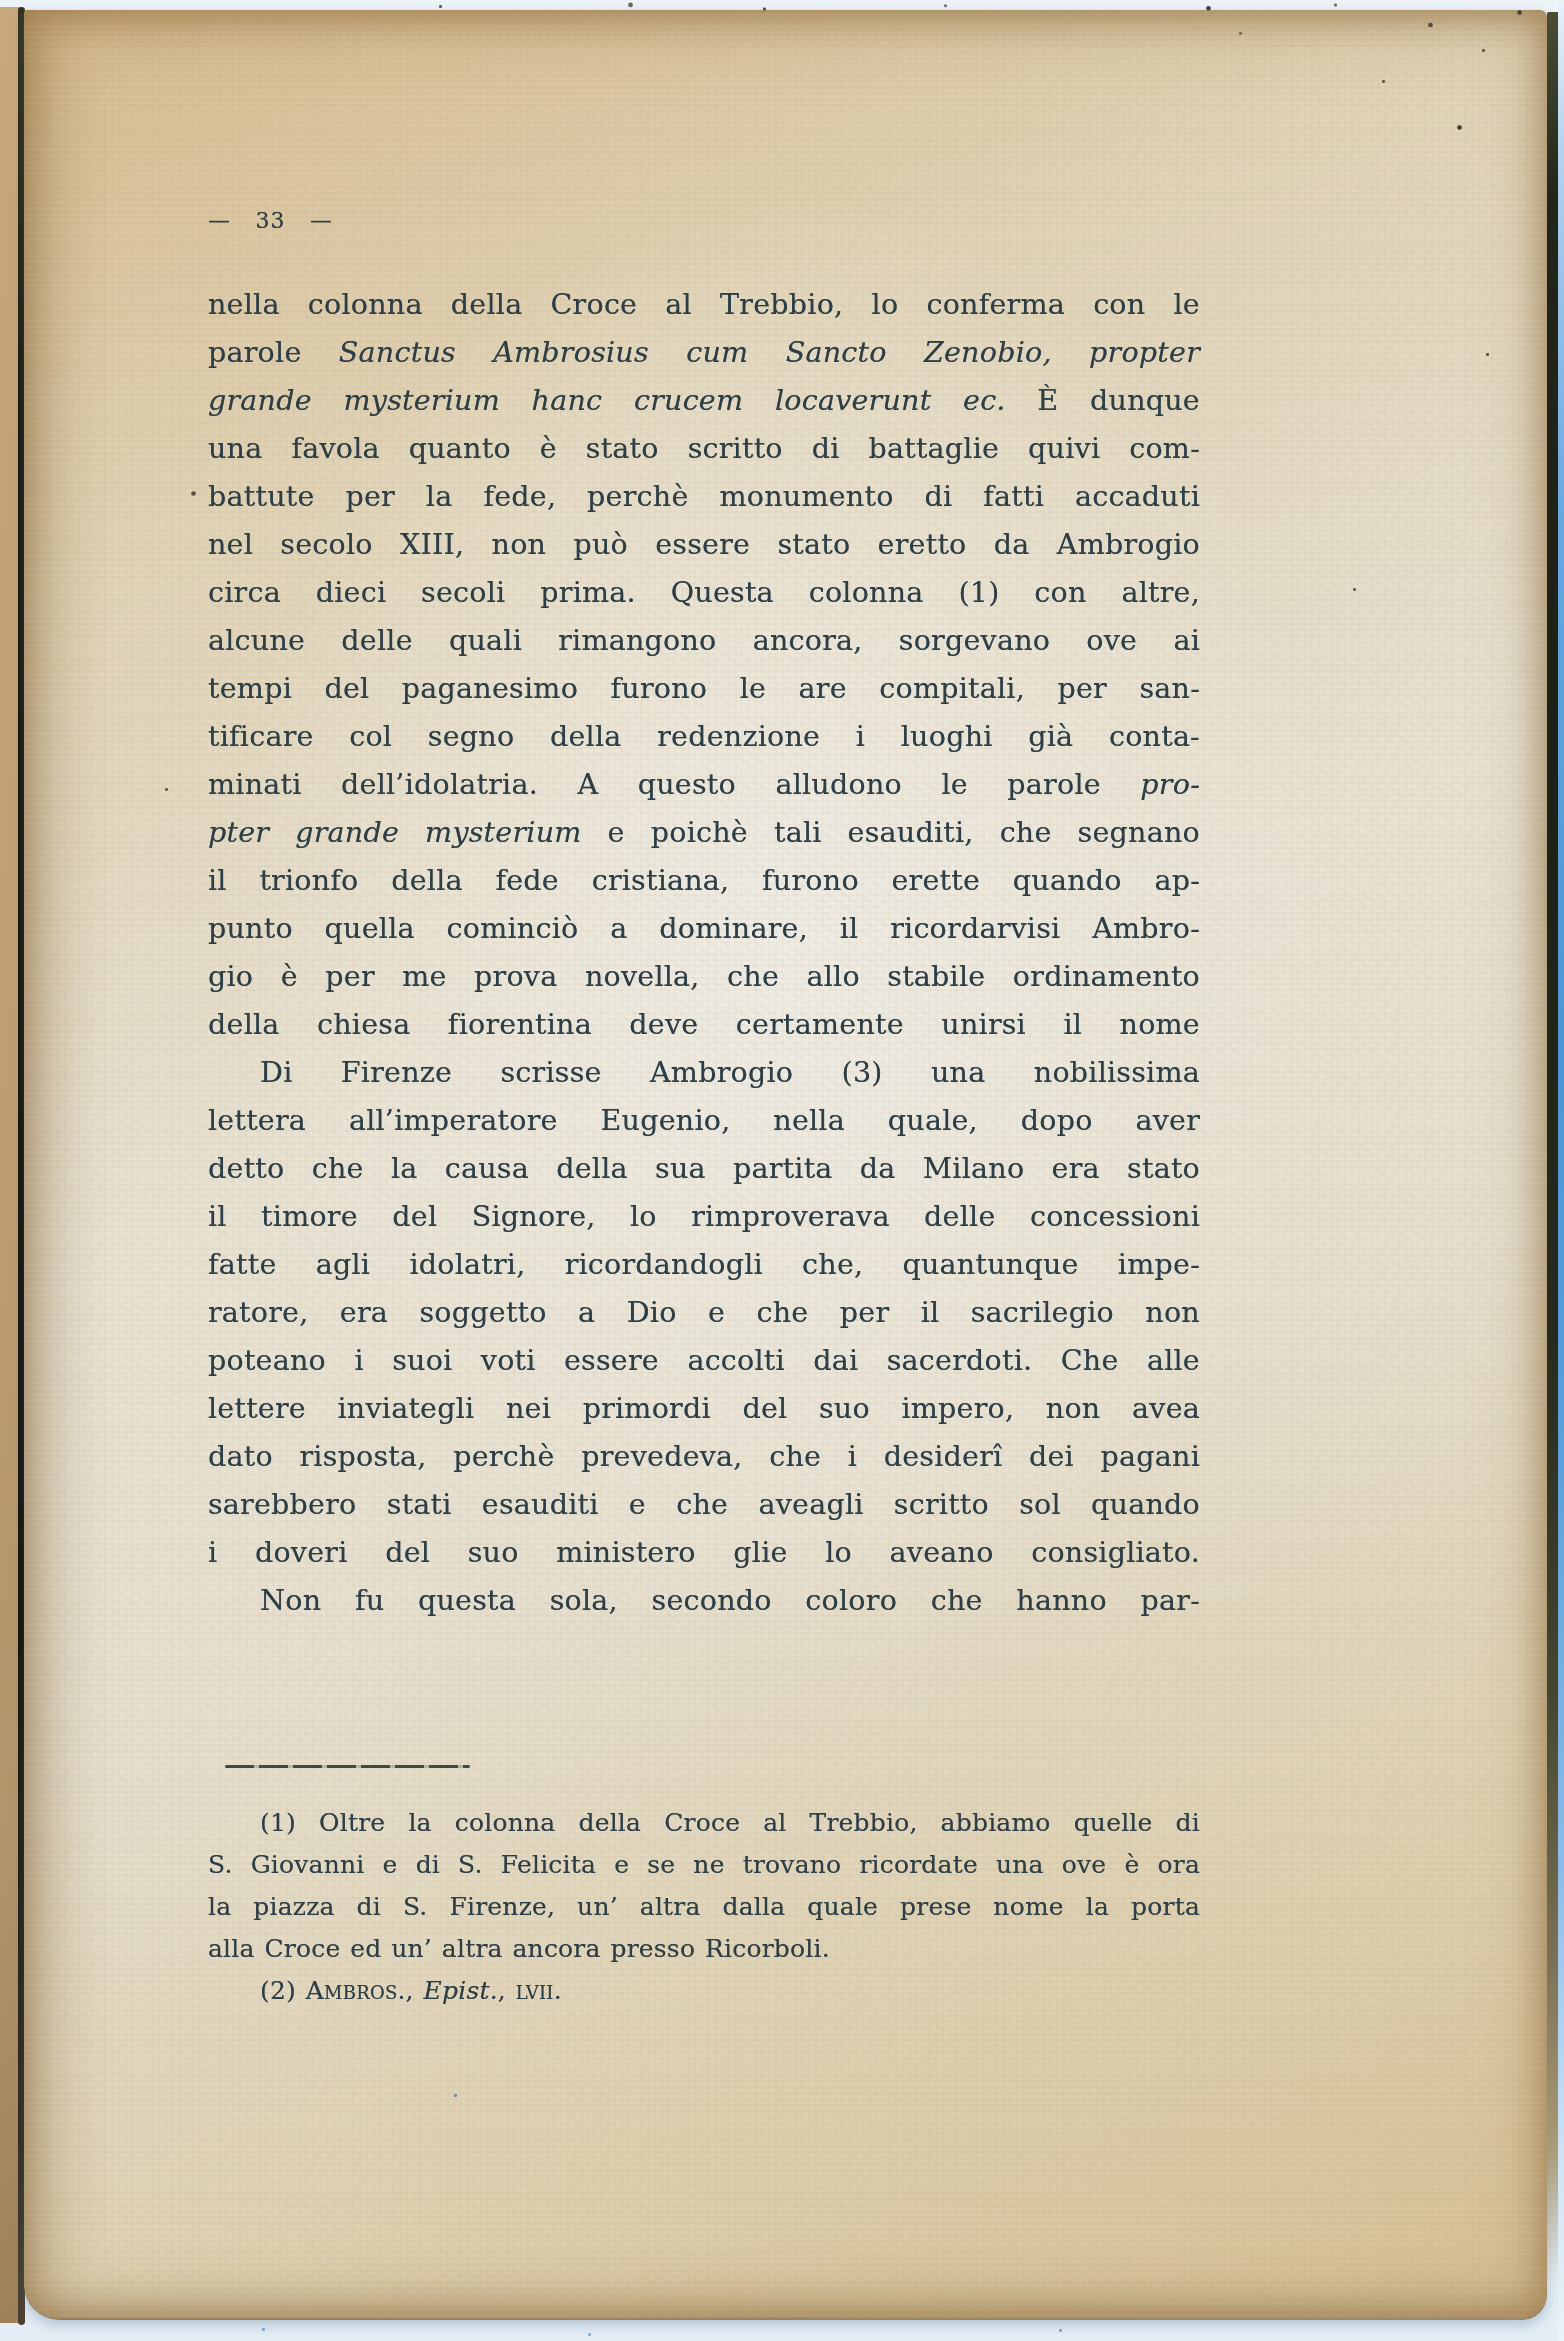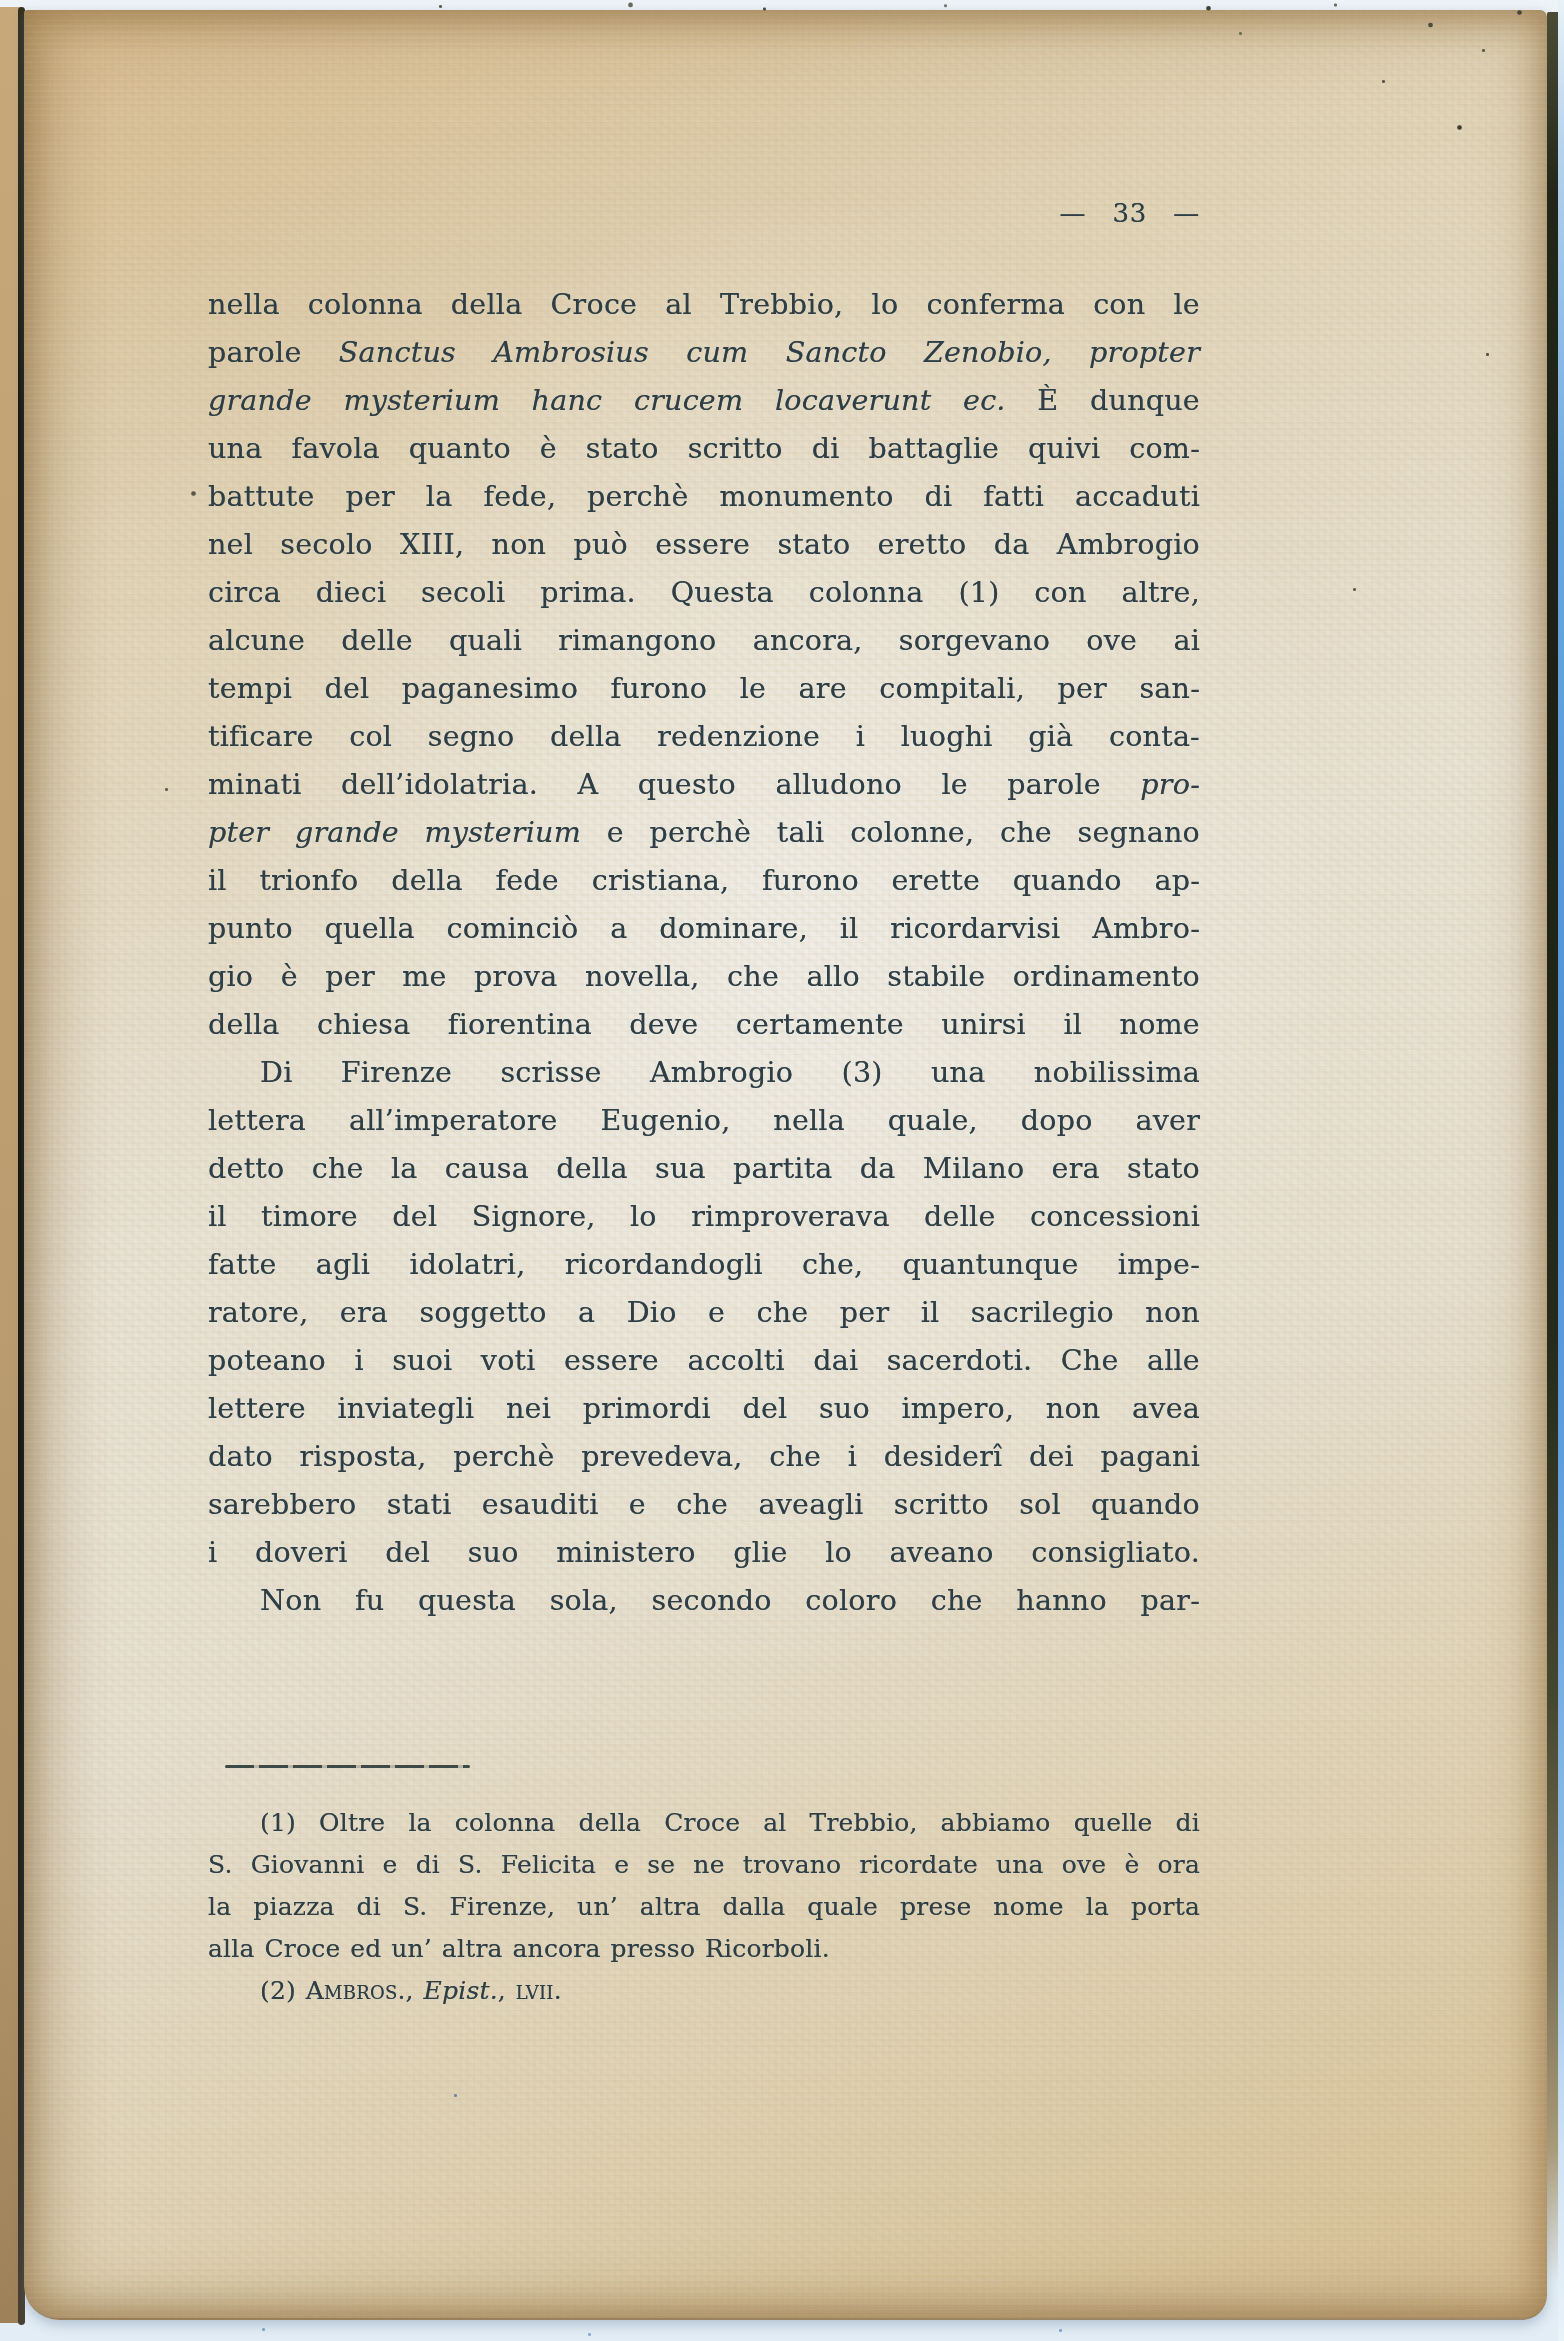"— 33 —" .page-number { font-size: 26px -> 22px; text-align: right -> left; top: 198px -> 208px }
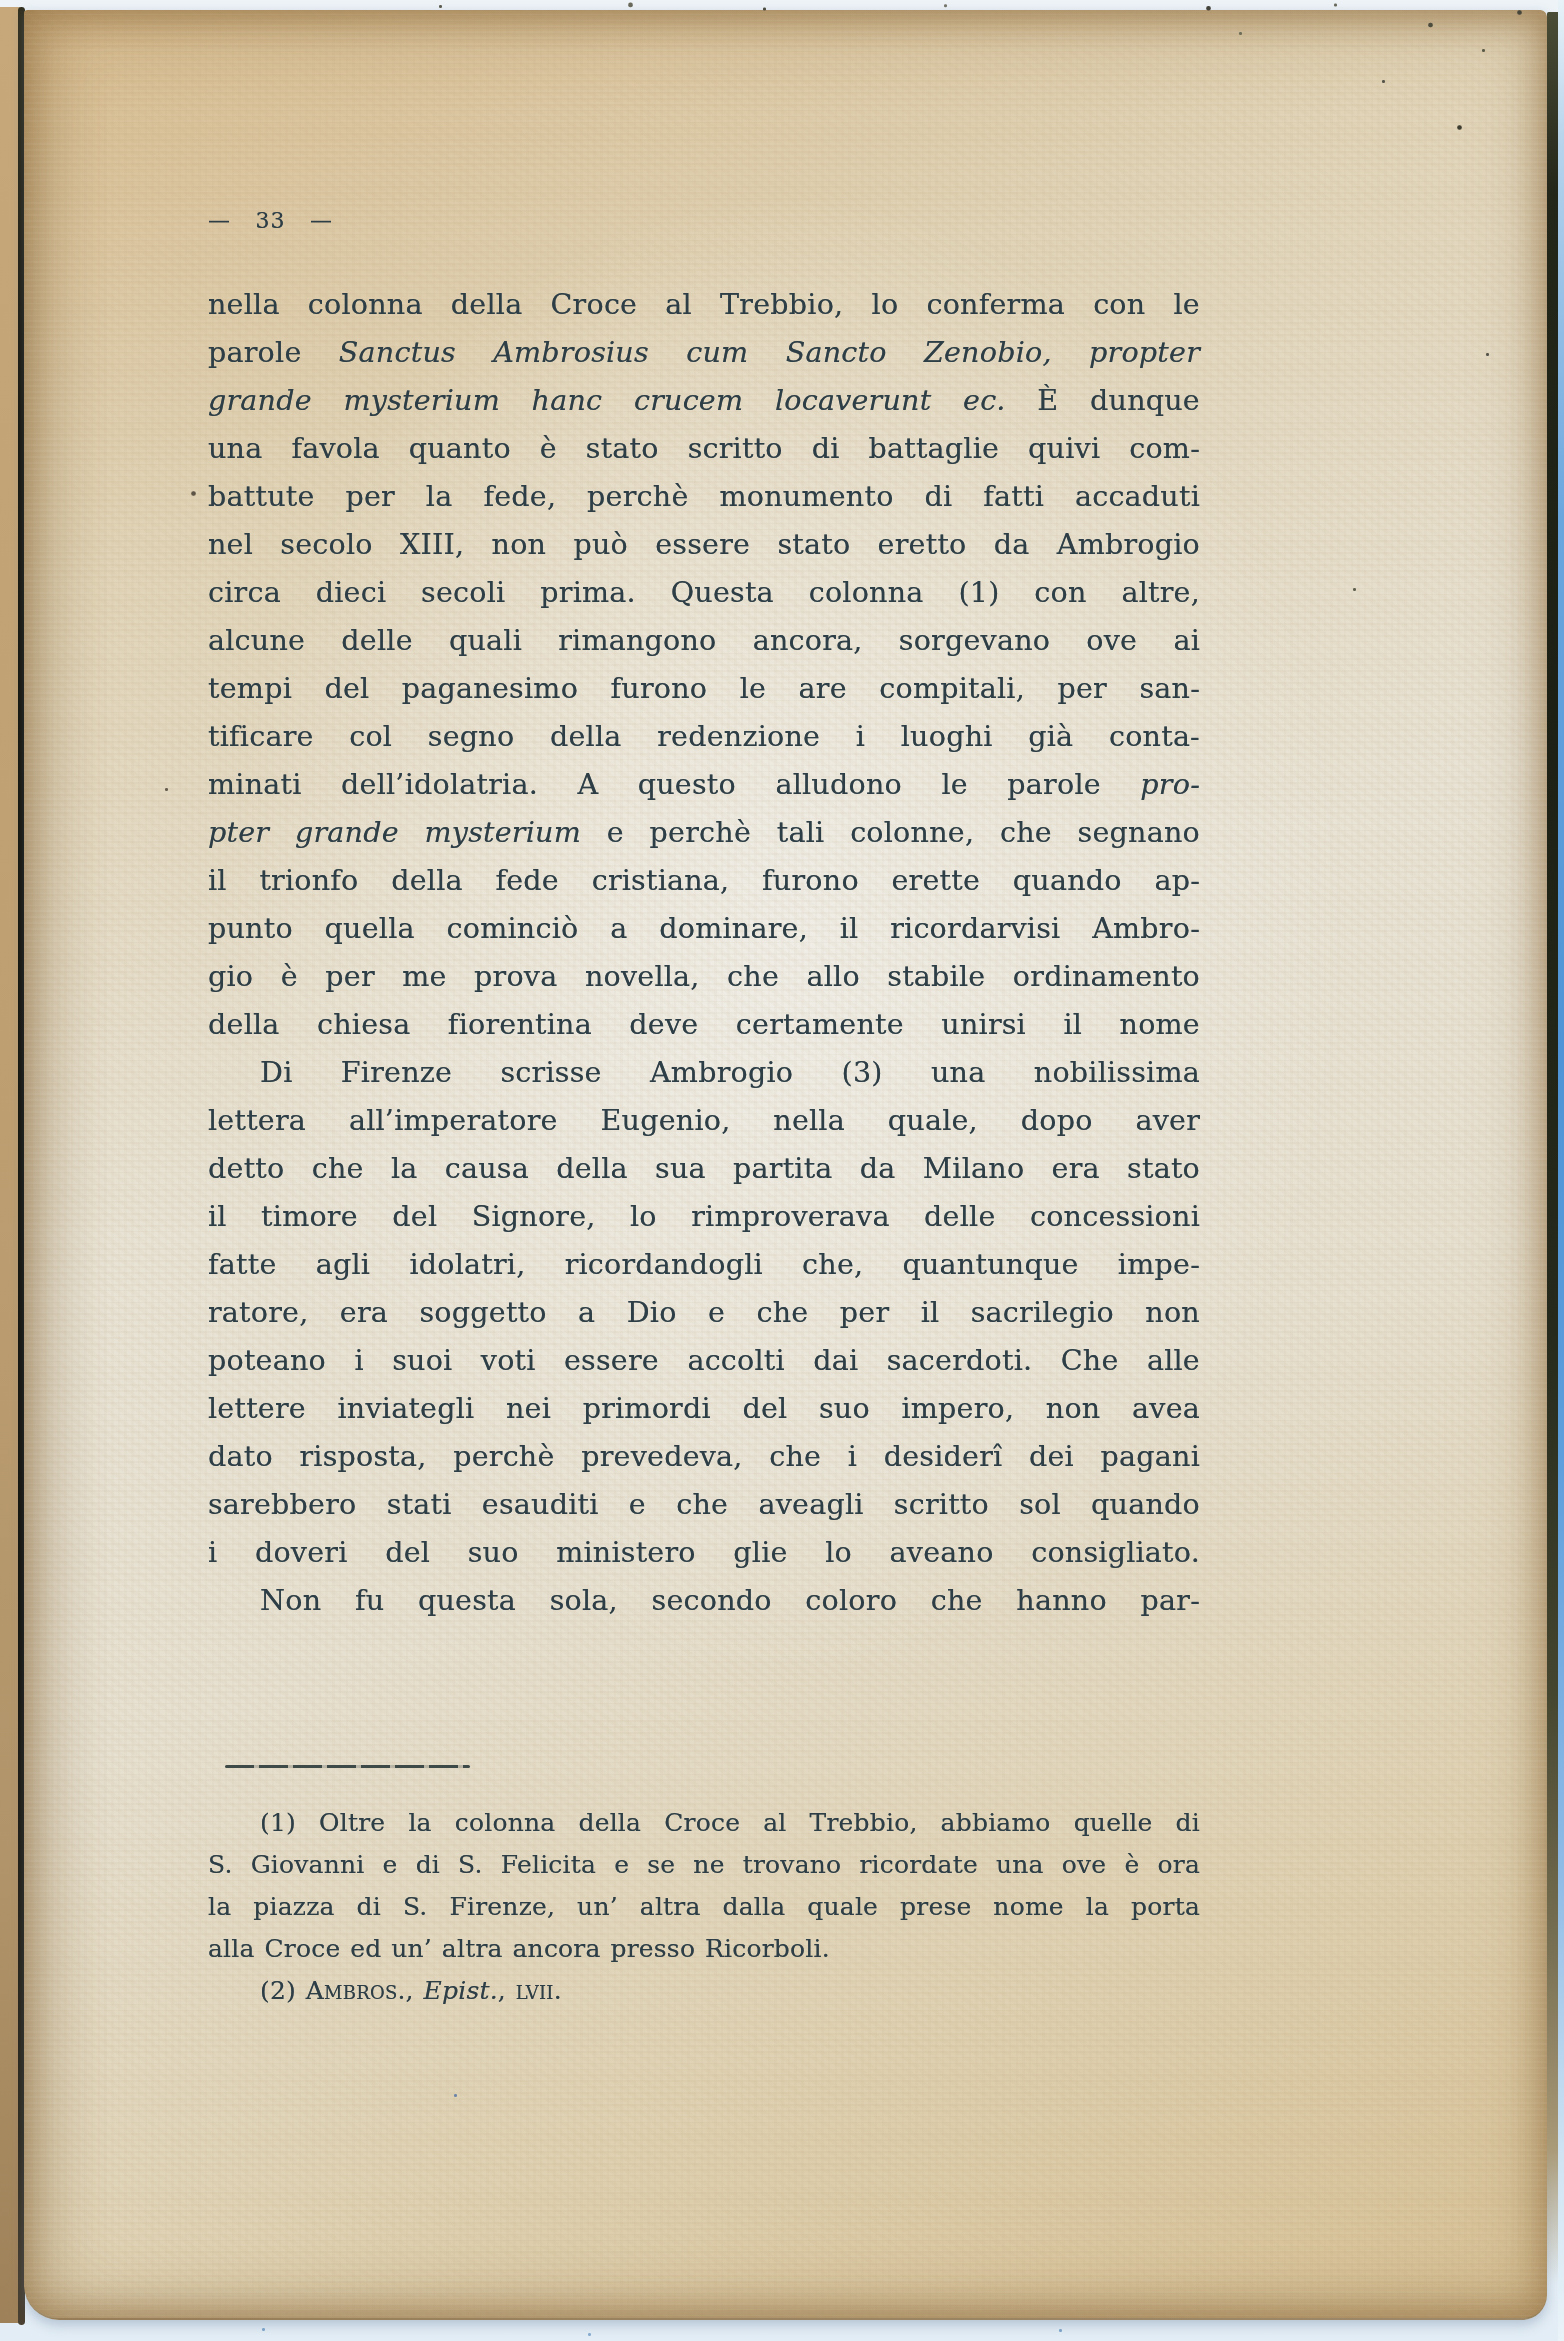"e perchè tali colonne, che" span { text: perchè tali colonne -> poichè tali esauditi }
